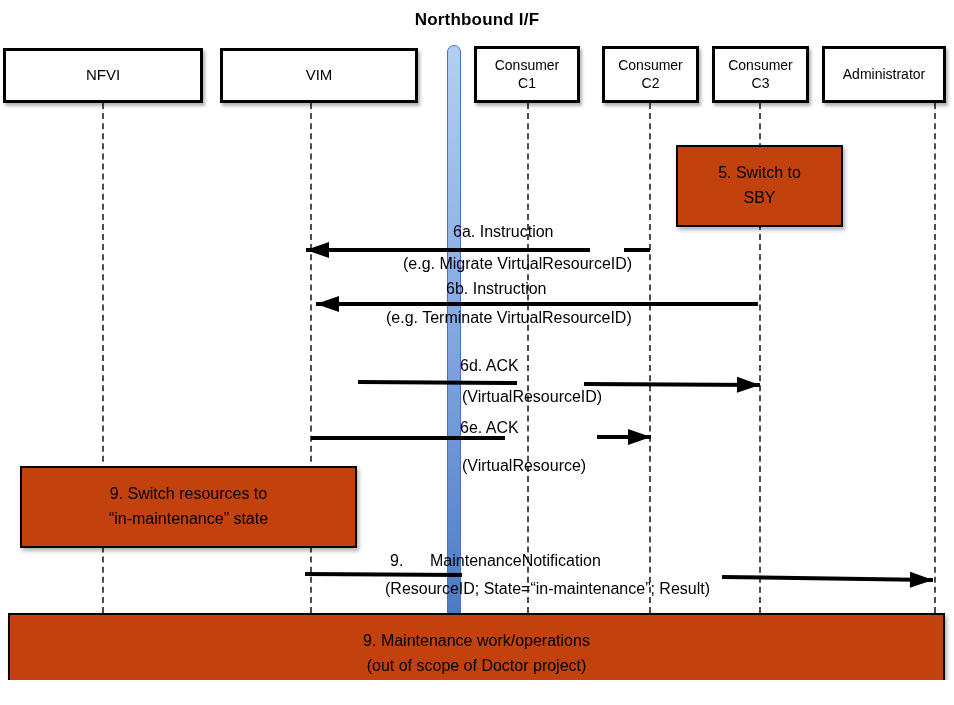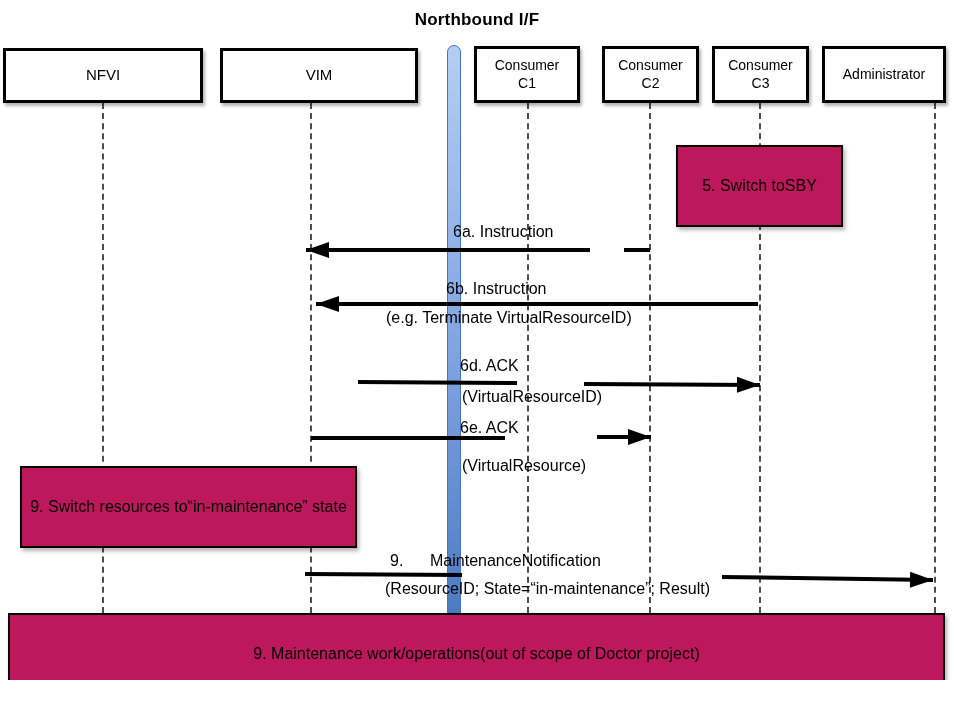"5. Switch to" .abox { background: #be185d -> #c2410c; flex-direction: row -> column }
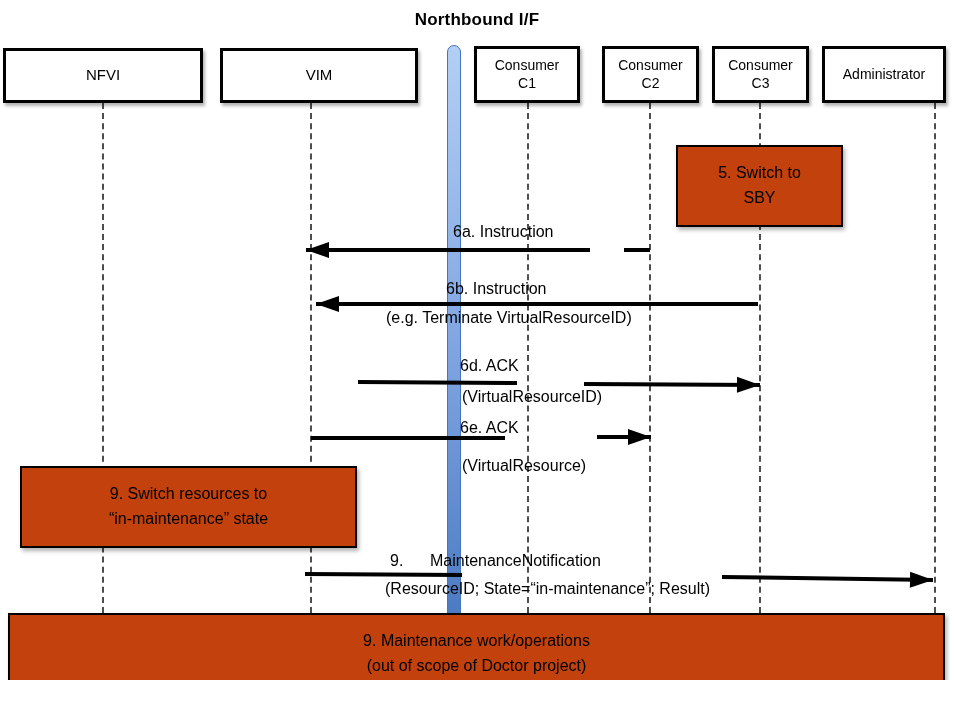"(e.g. Migrate VirtualResourceID)" div.msg-label { html: none -> <div>(e.g. Migrate VirtualResourceID)</div> }
